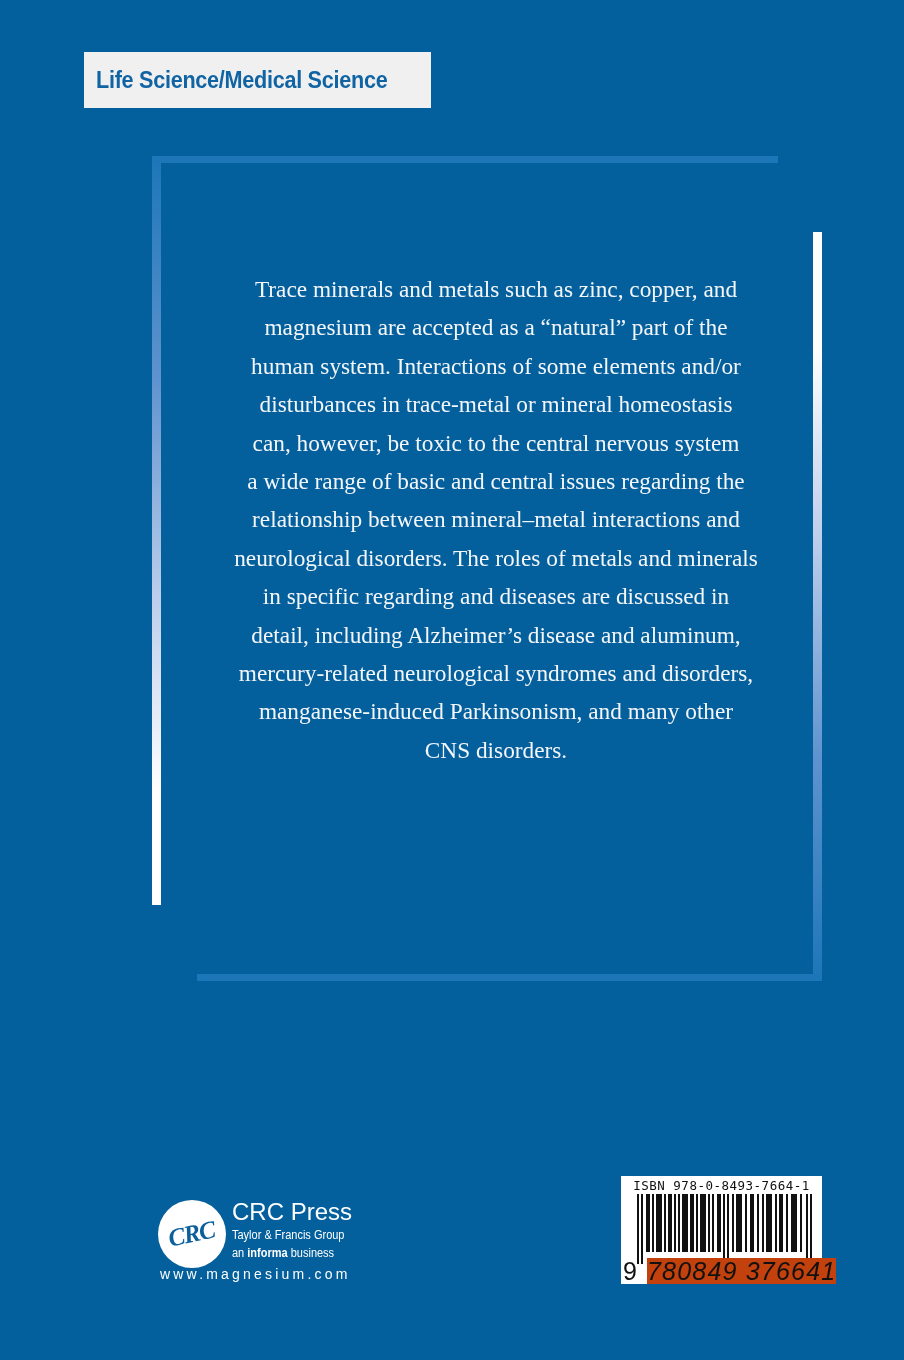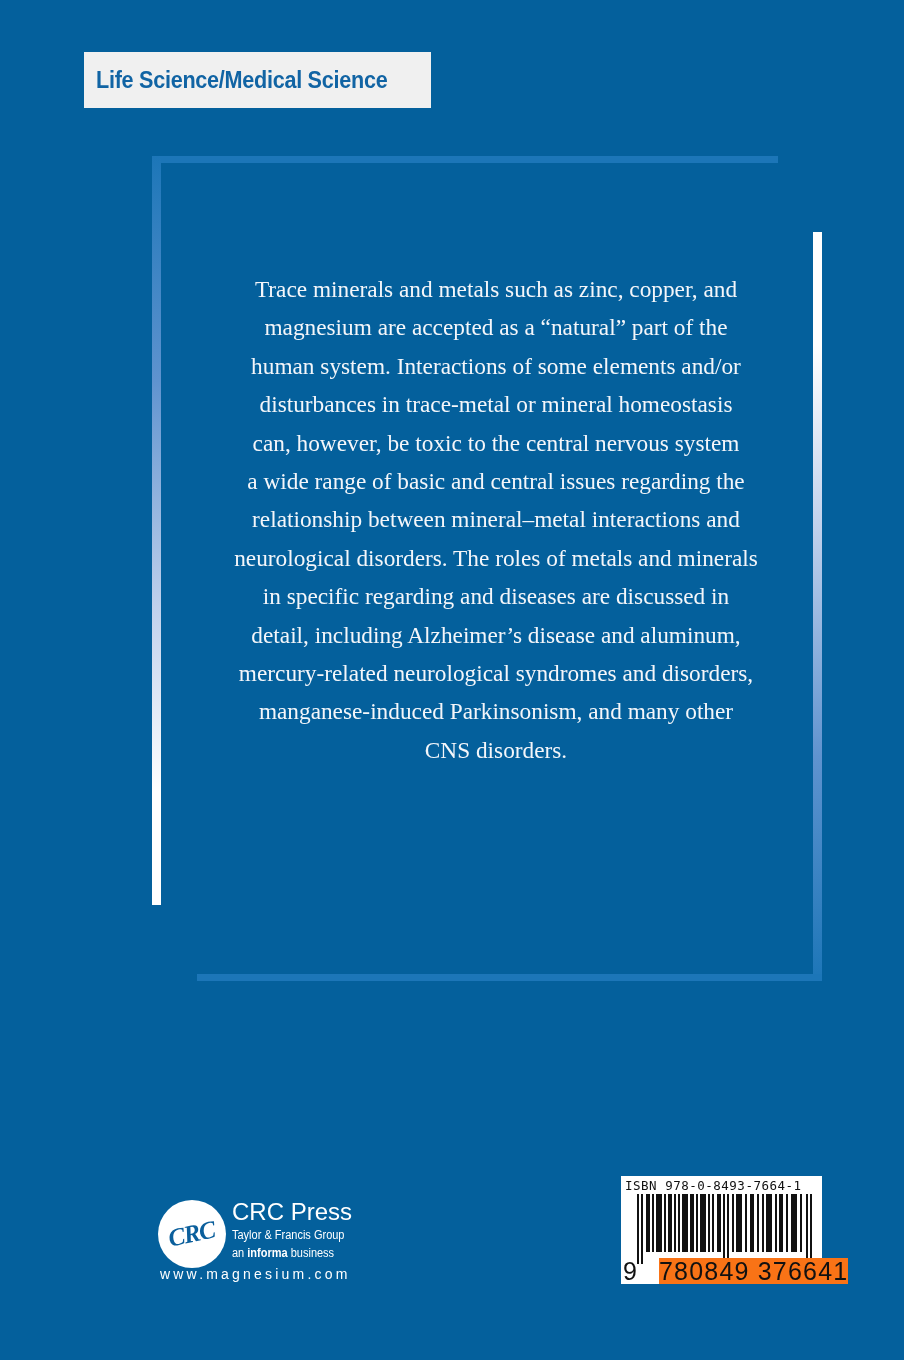"ISBN 978-0-8493-7664-1" .isbn-text { text-align: none -> center }
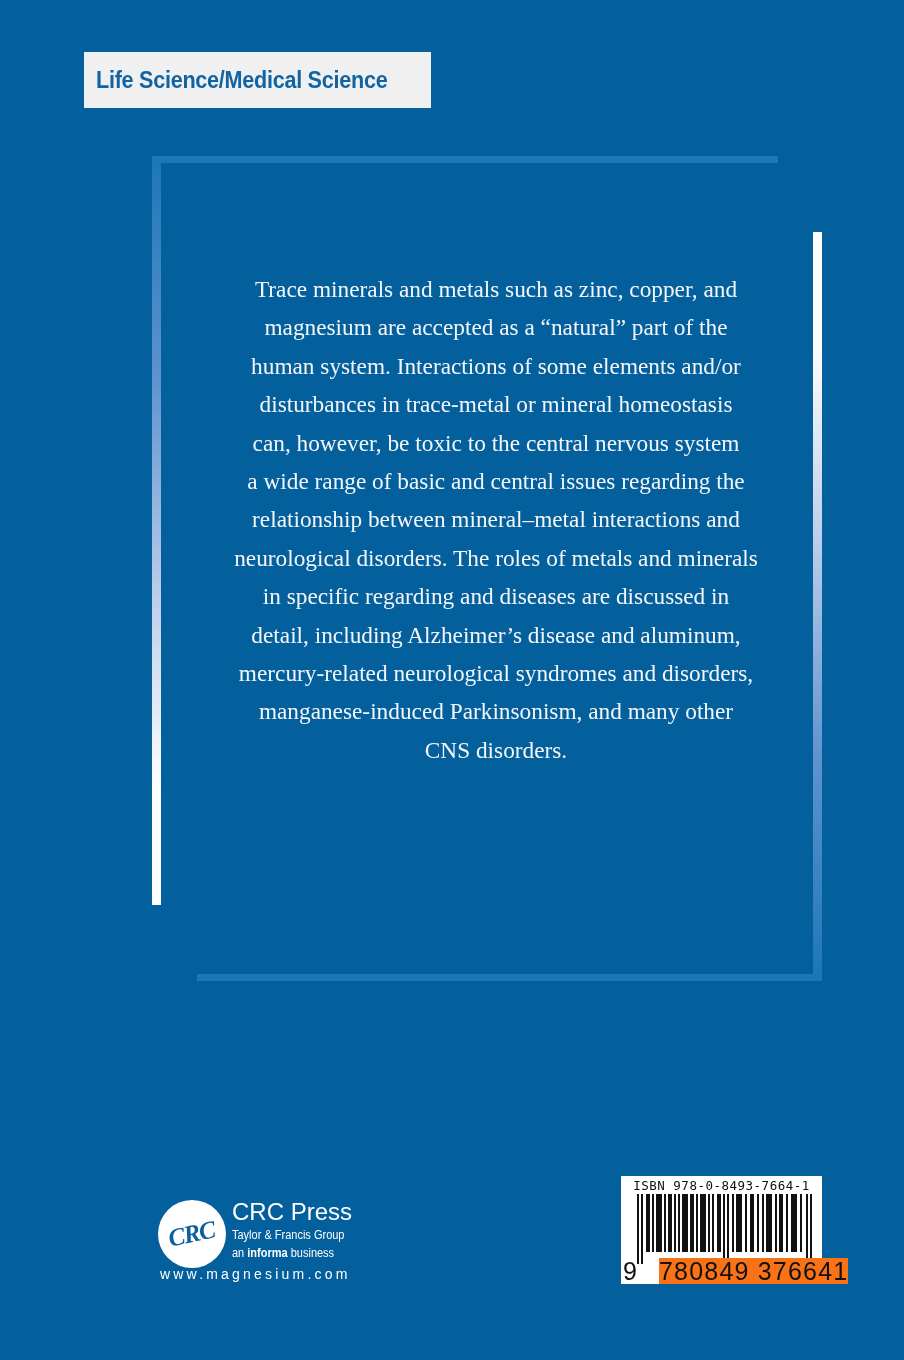"780849 376641" .ean-rest { background: #f97316 -> #c2410c; font-style: none -> italic; left: 36px -> 24px }
